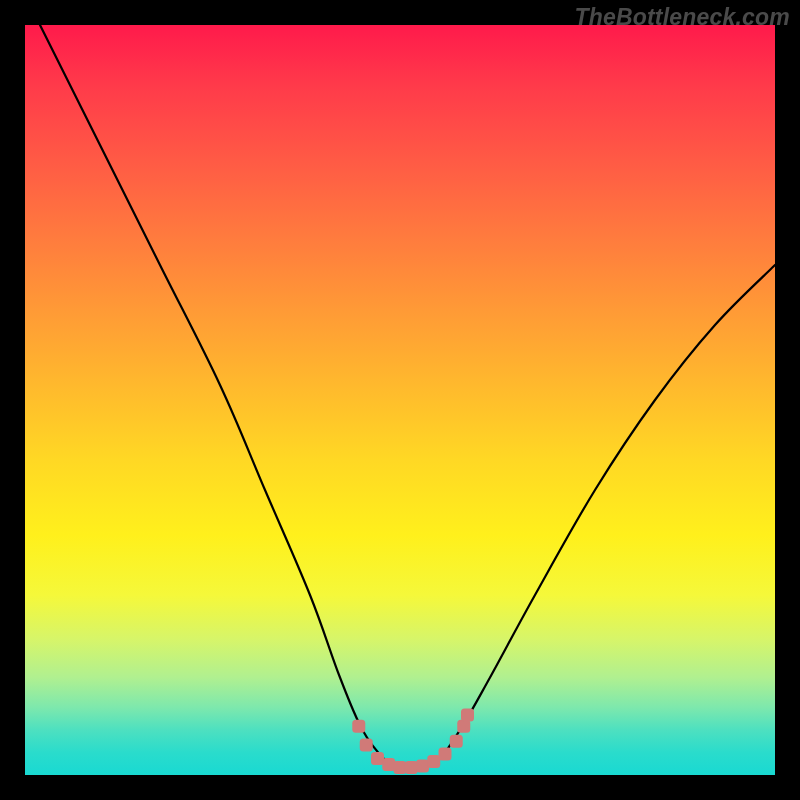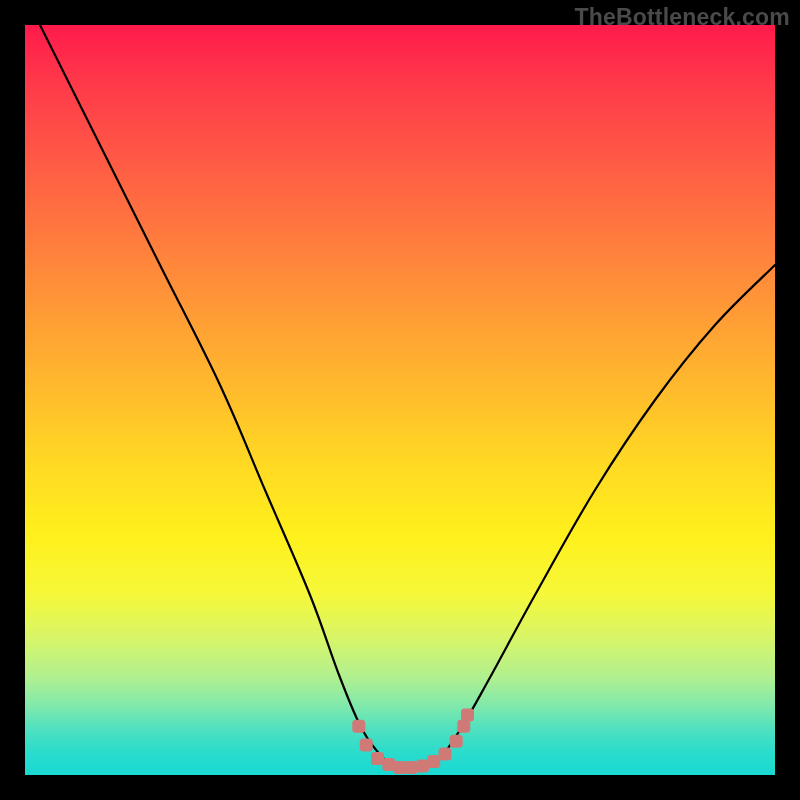"TheBottleneck.com" .frame { font-style: none -> italic }
